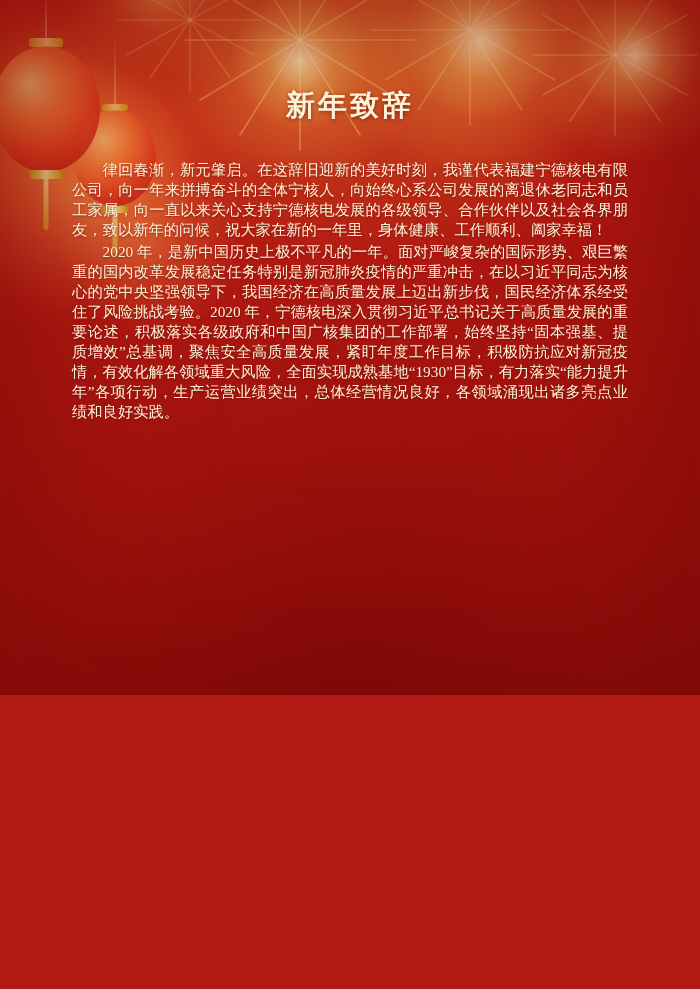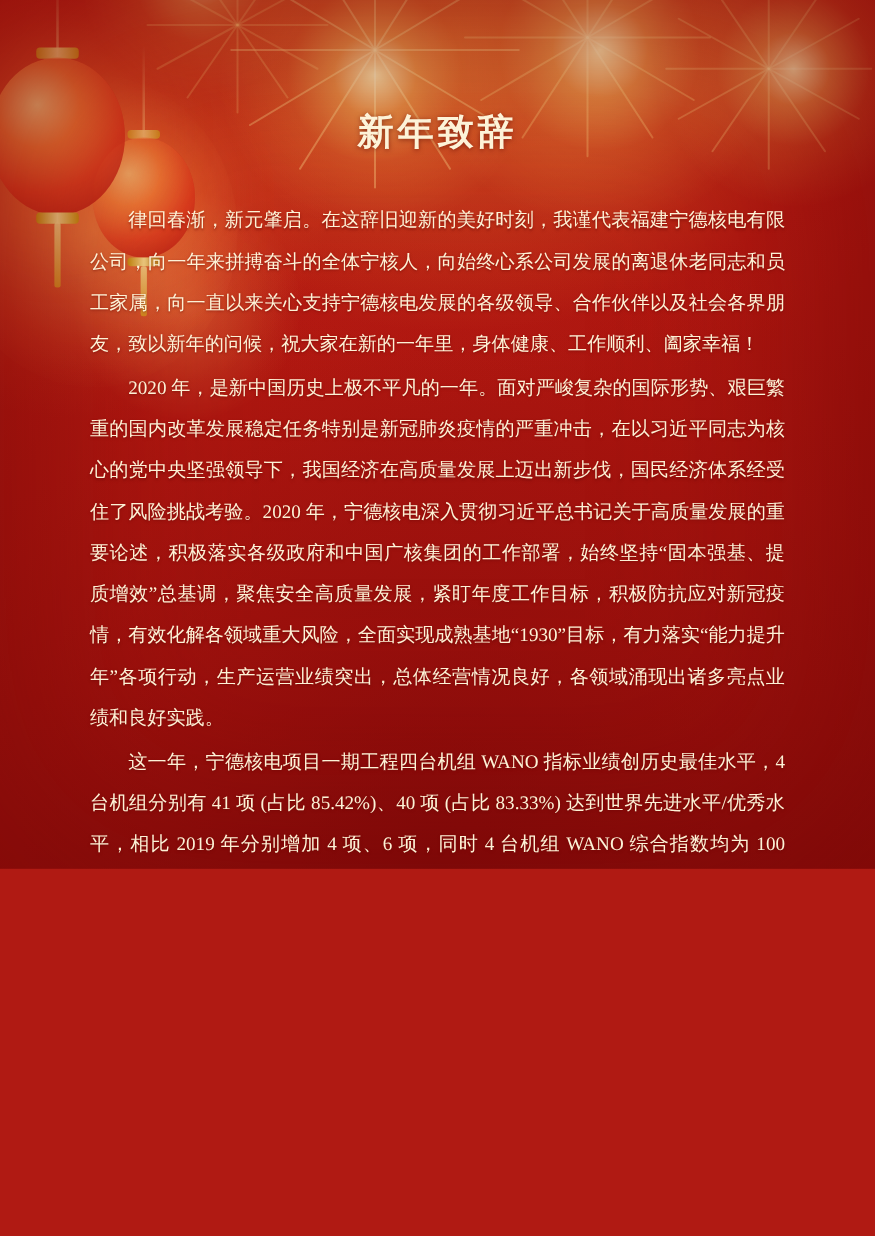"律回春渐，新元肇启。在这辞旧迎新的美好时刻，我谨代表福建宁德核电有限公司，向一年" .para { line-height: 33px -> 20px }
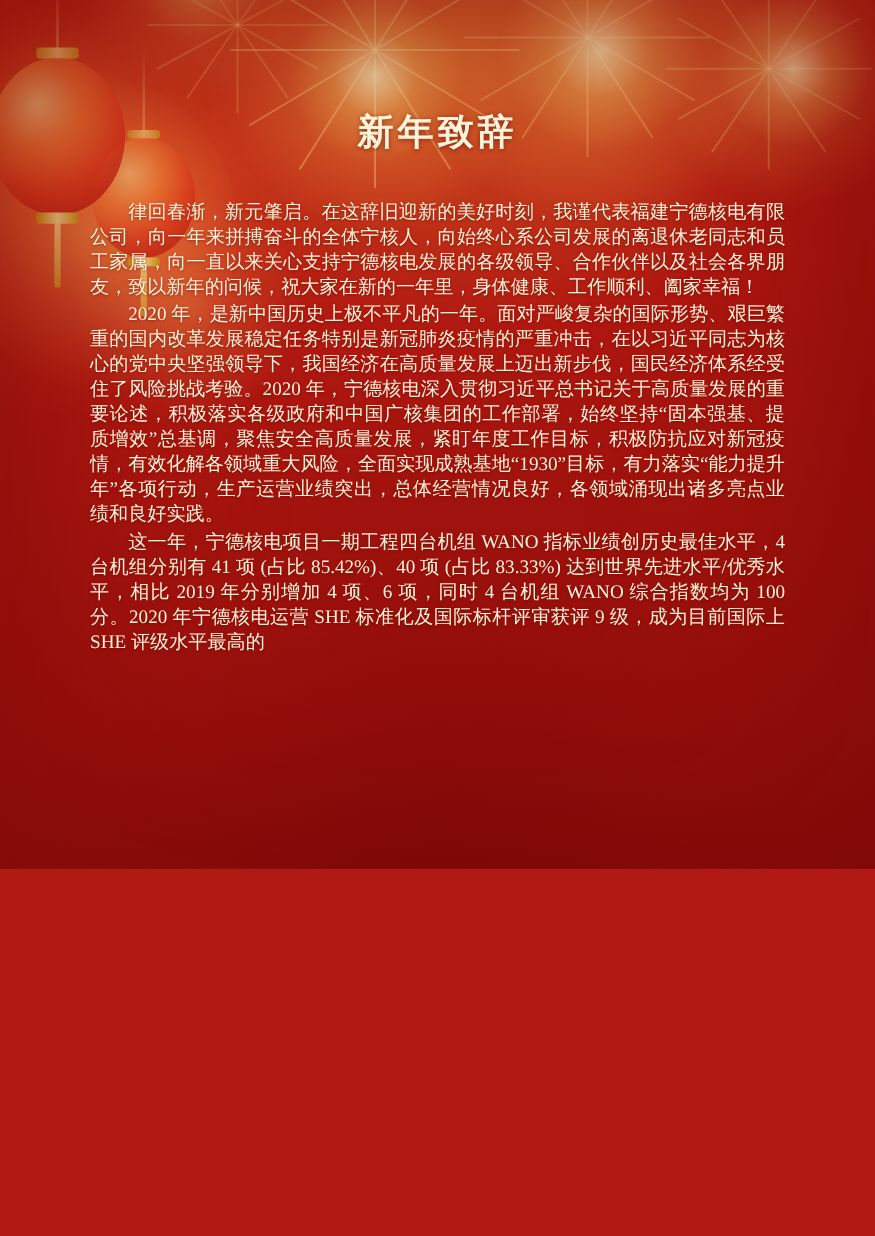"这一年，宁德核电项目一期工程四台机组 WANO 指标业绩创历史最佳水平，4" p.para { html: <p>这一年，宁德核电项目一期工程四台机组 WANO 指标业绩创历史最佳水平，4 台机组分别有 41 项 (占比 85.42%)、40 项 (占比 83.33%) 达到世界先进水平/优秀水平，相比 2019 年分别增加 4 项、6 项，同时 4 台机组 WANO 综合指数均为 100 分。2020 年宁德核电运营 SHE 标准化及国际标杆评审获评 9 级，成为目前国际上 SHE 评级水平最高的</p> -> none }
